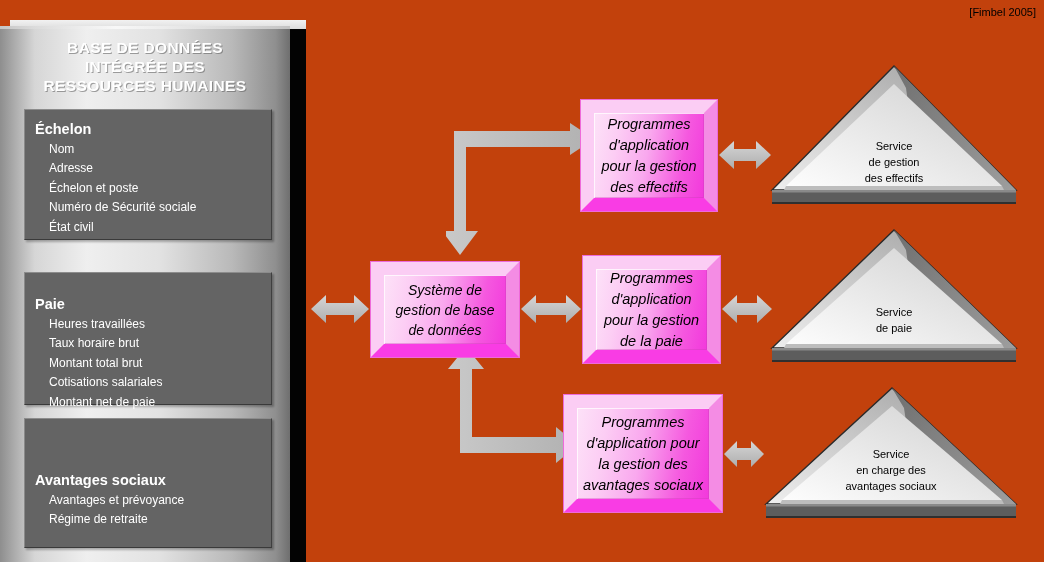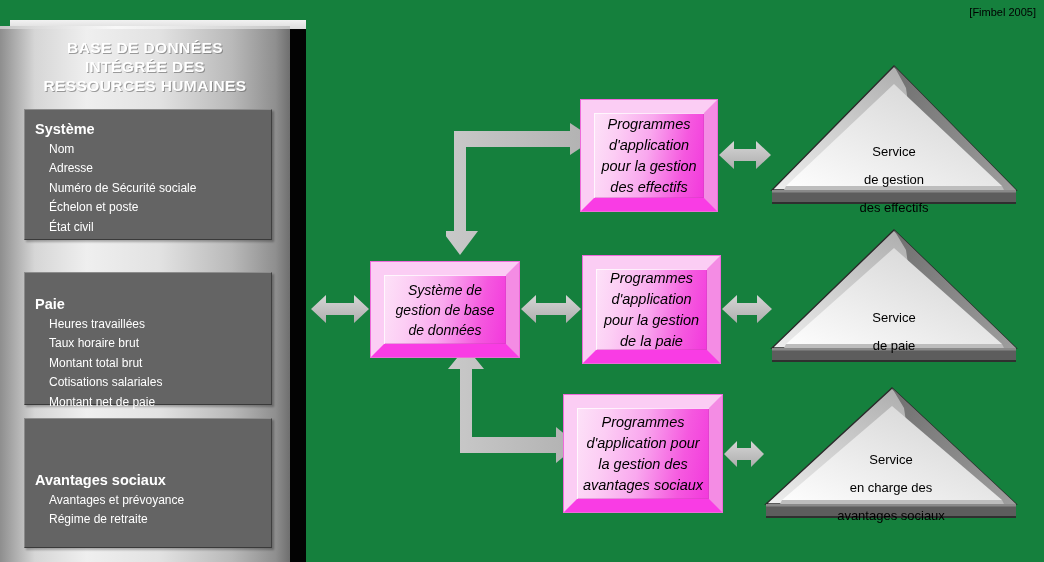"[Fimbel 2005]" #canvas { background: #15803d -> #c2410c }
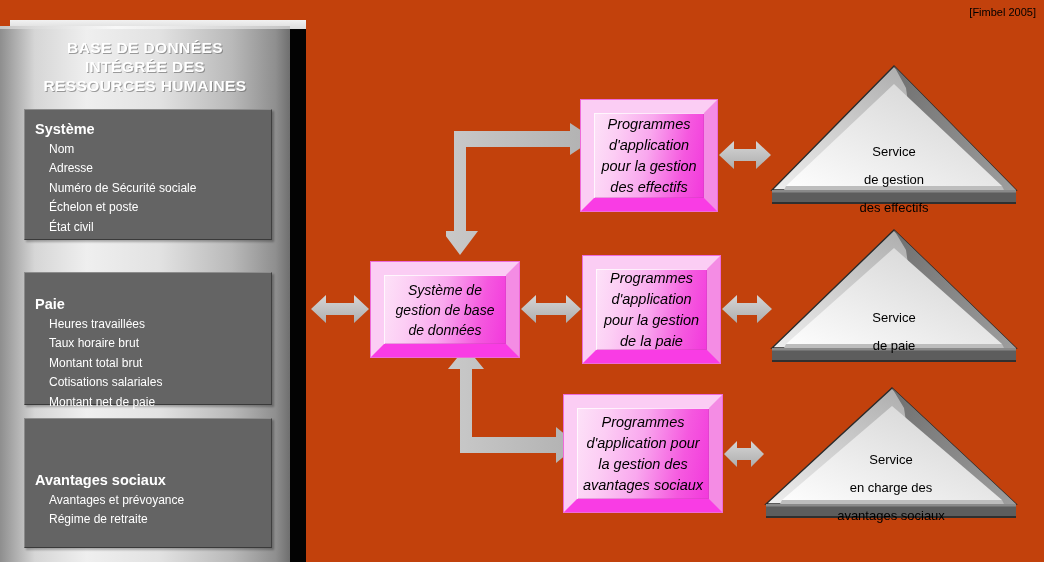"Système" div.grp { text: Système -> Échelon }
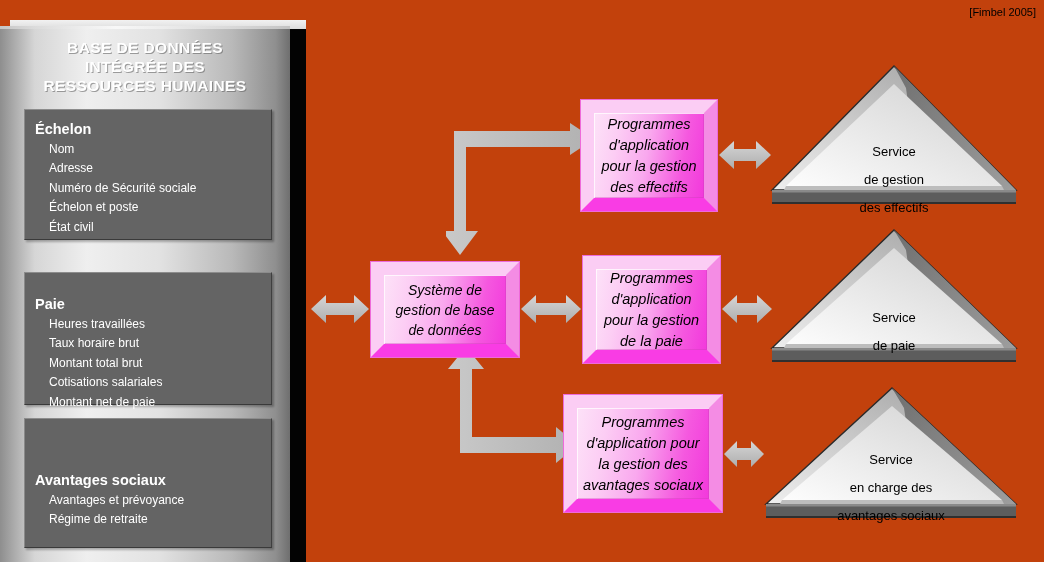"Service" .pyr .plabel { font-size: 13px -> 11px; line-height: 28px -> 16px }
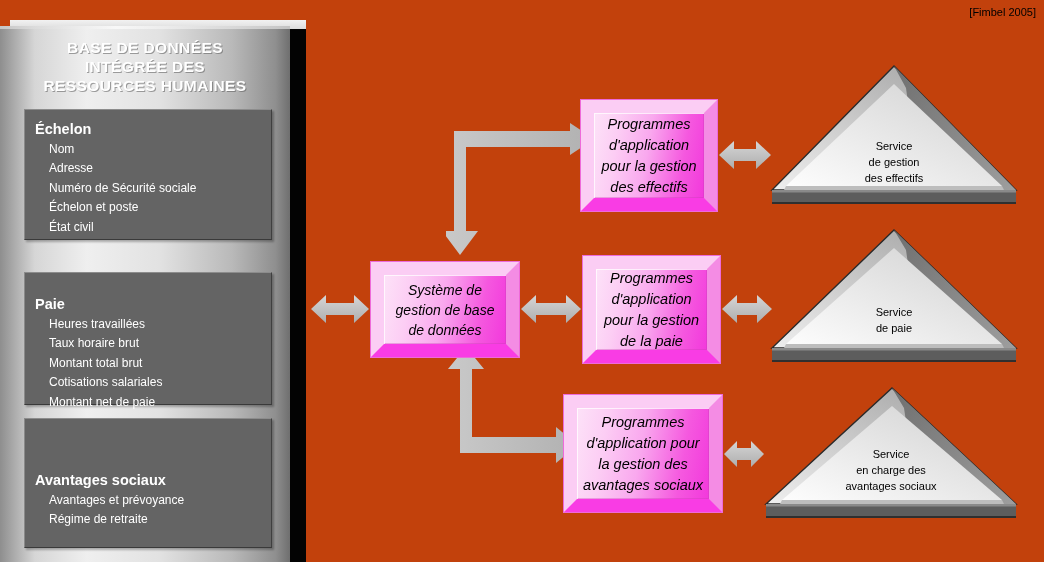"Numéro de Sécurité sociale" div.itm { order: before "Échelon et poste" -> after "Échelon et poste" }
